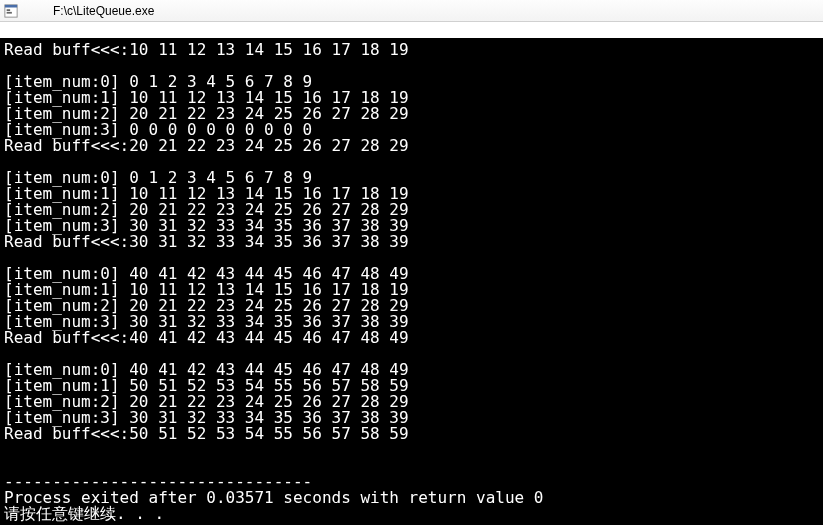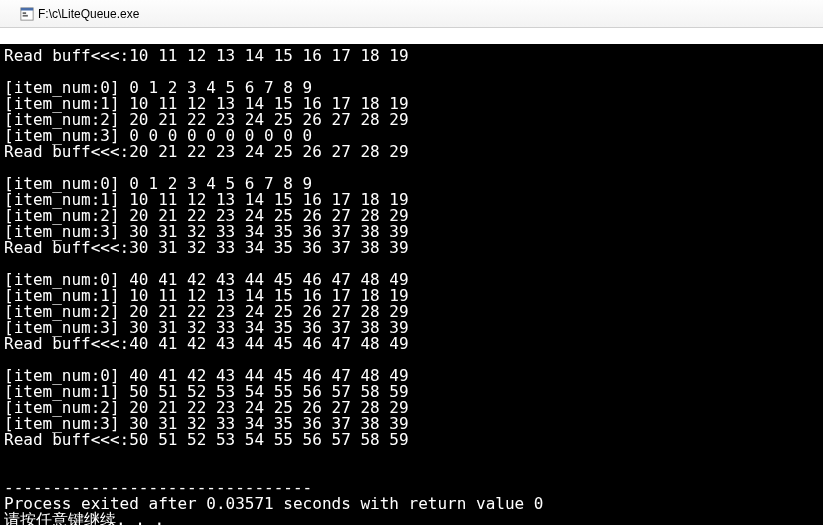"F:\c\LiteQueue.exe" .titlebar { gap: none -> 31px; height: 28px -> 22px; padding-left: 20px -> 4px }
